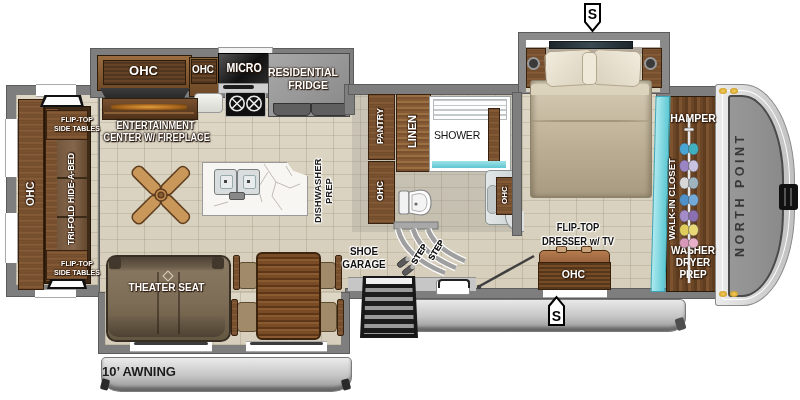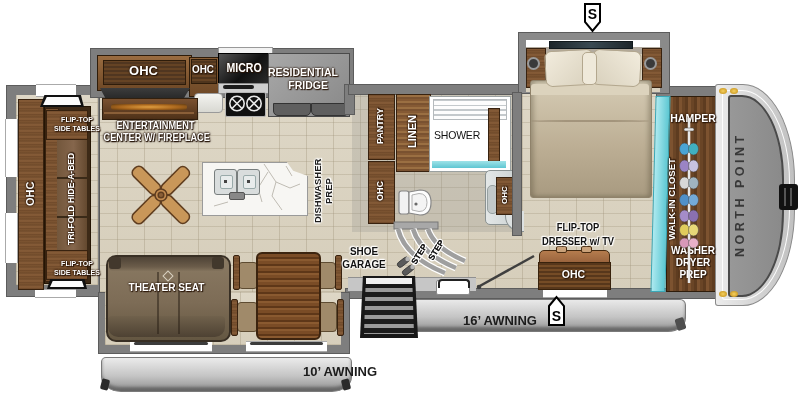"16’ AWNING" div.abs { html: <div>16’ AWNING</div> -> none }
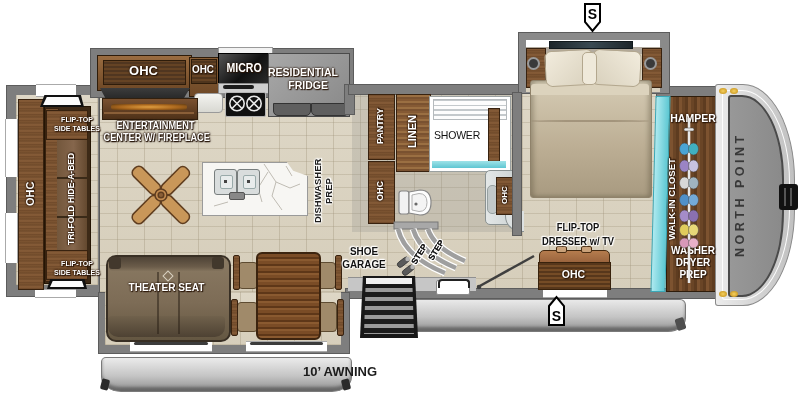"10’ AWNING" div.abs { text-align: right -> left }
